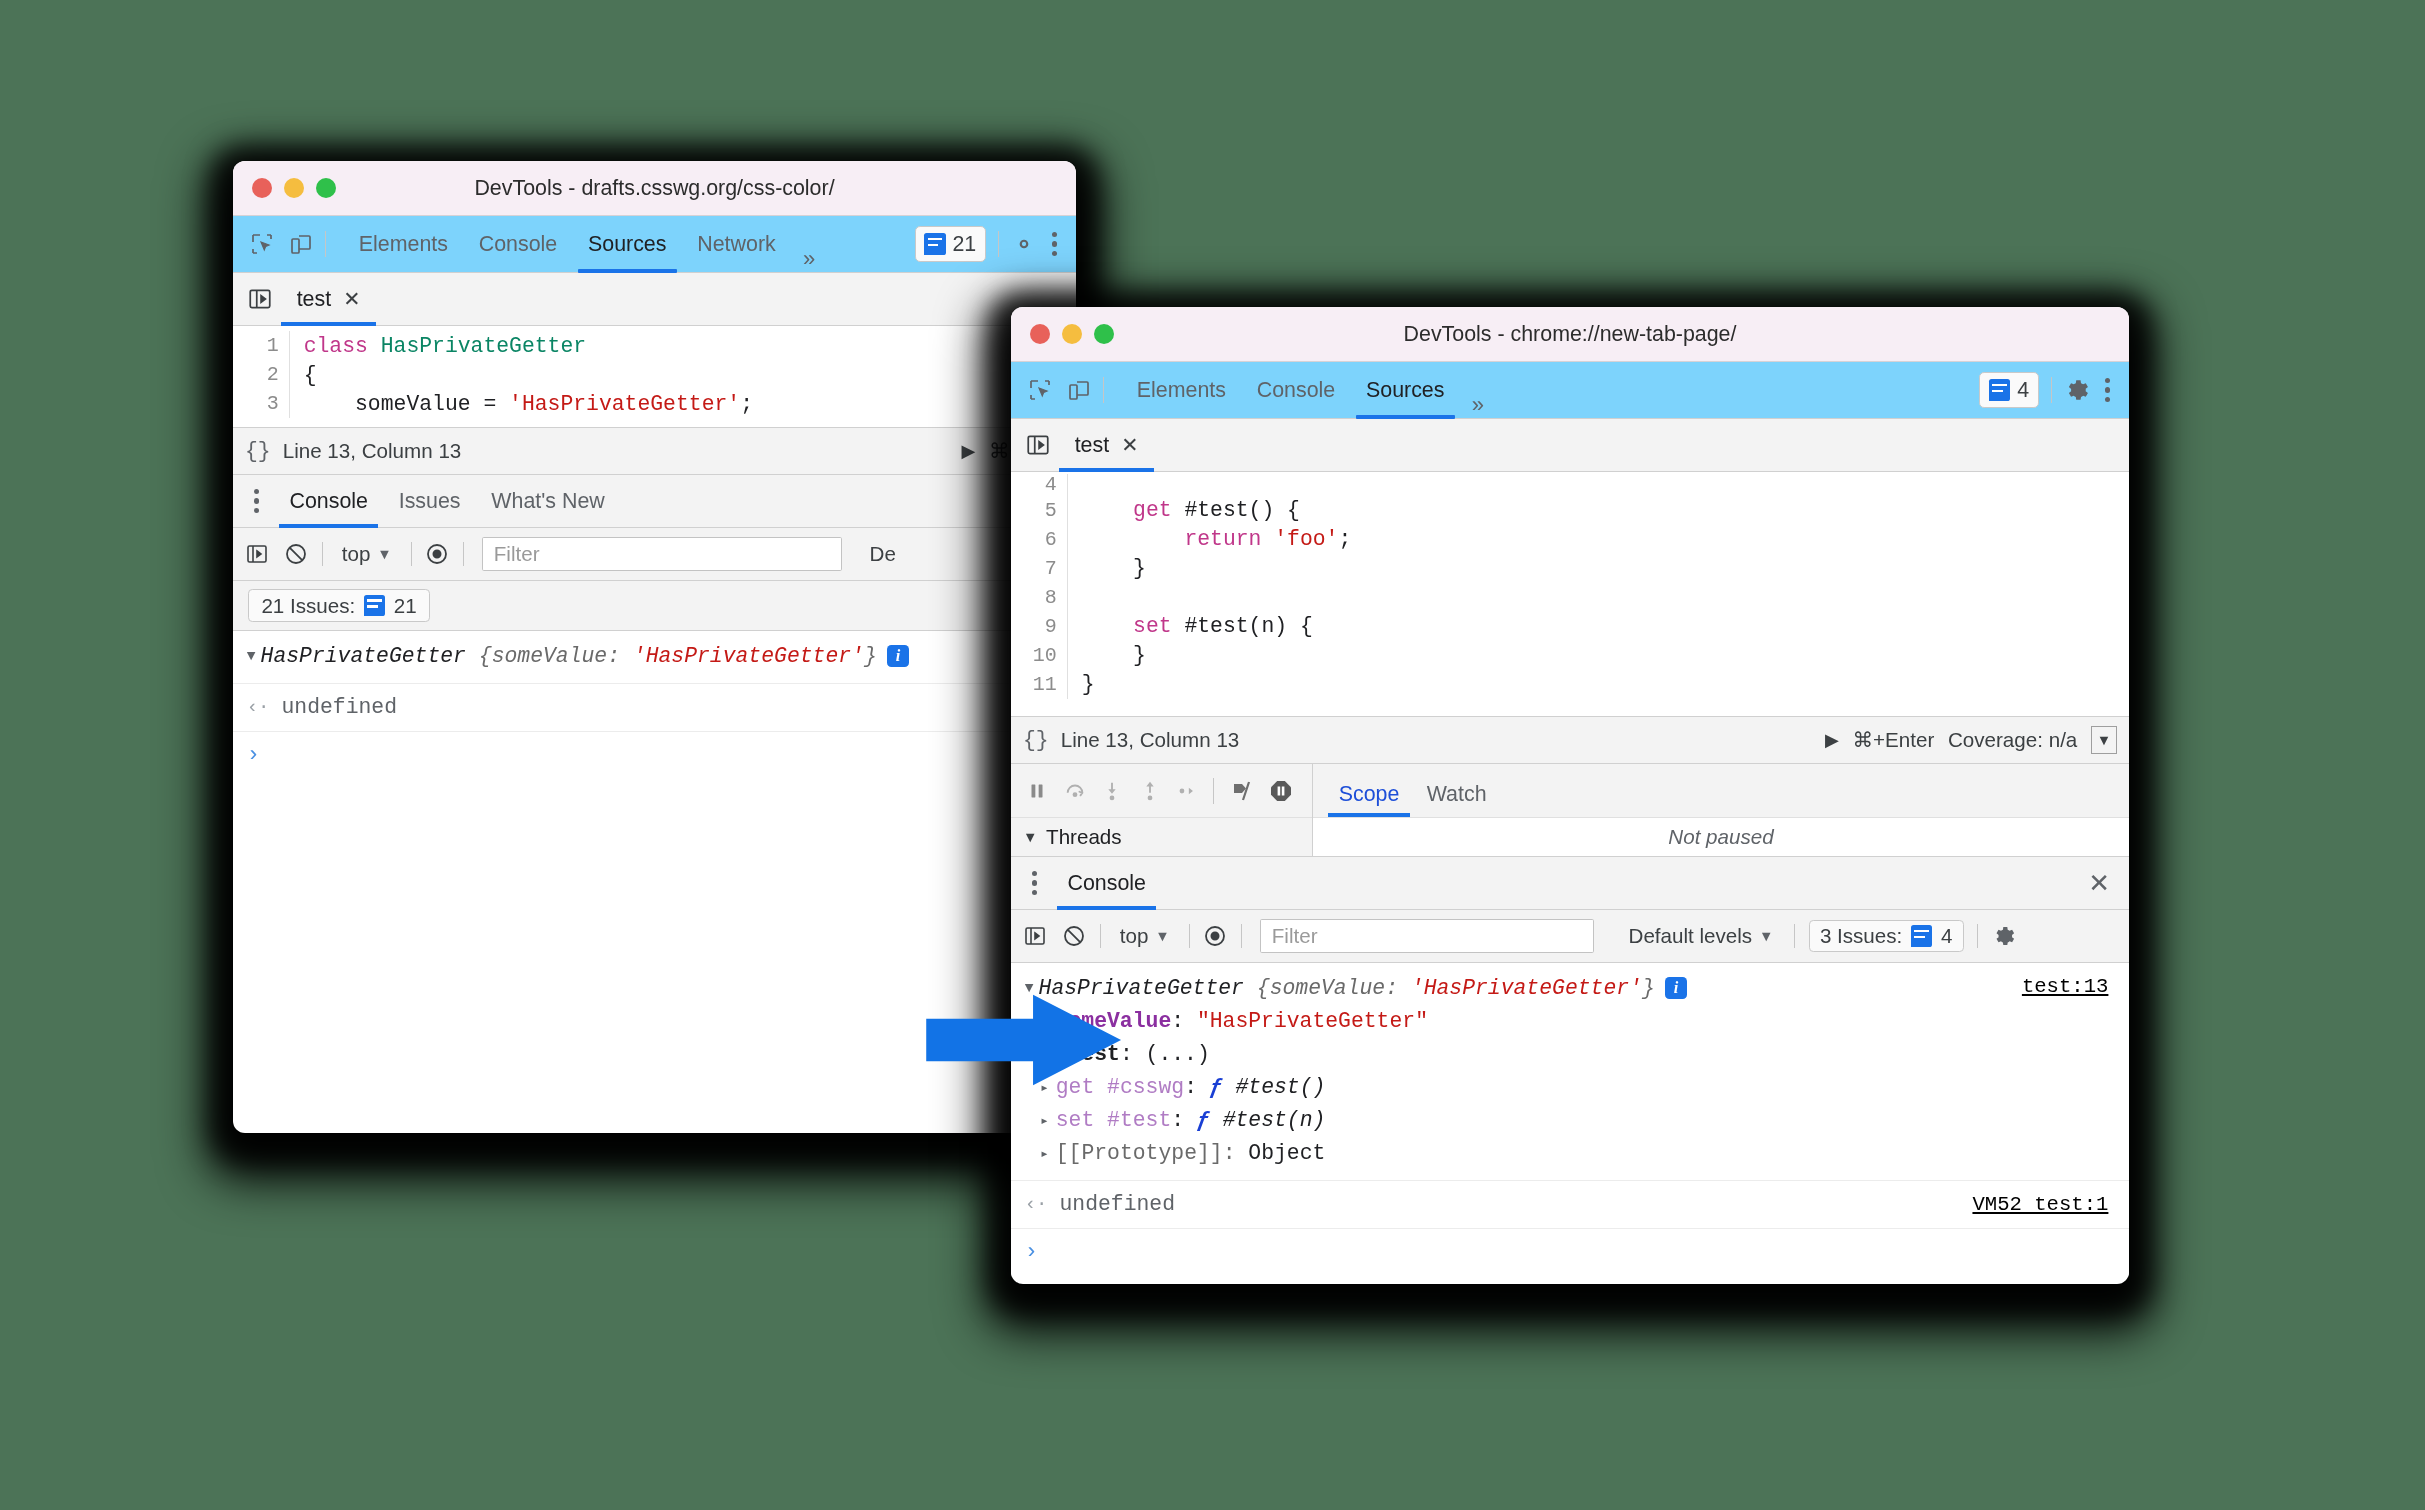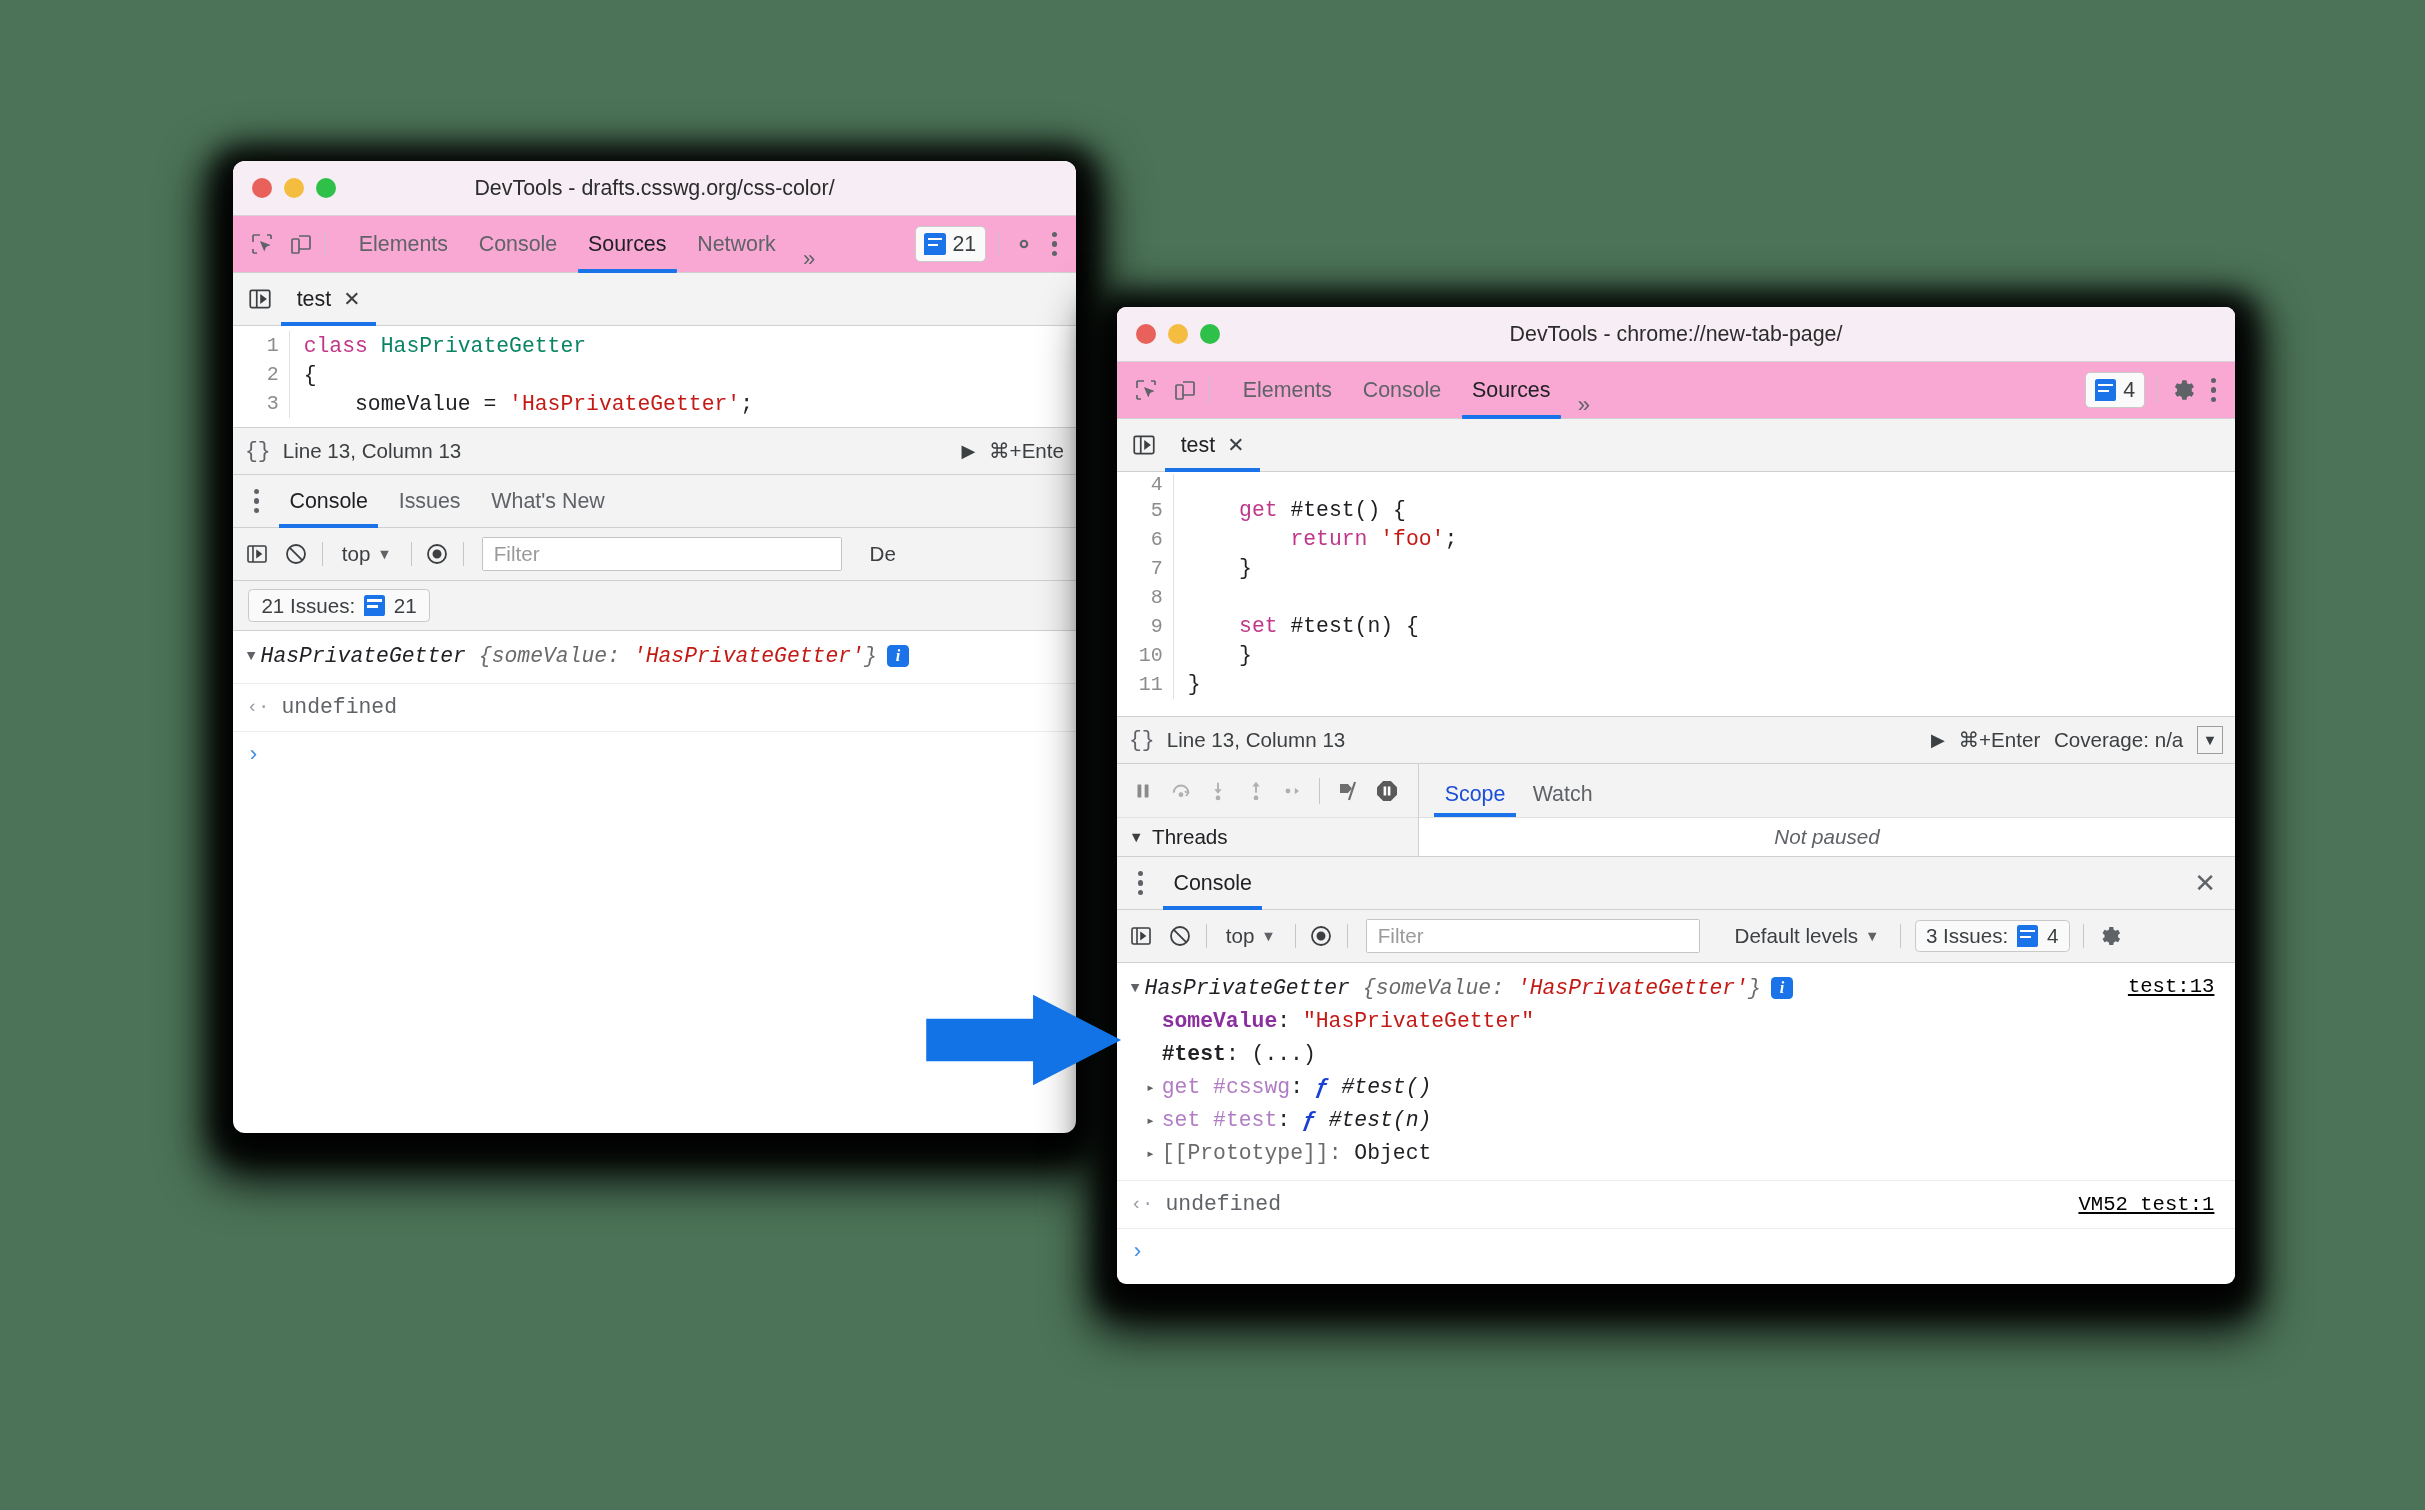"Elements" .dt-toolbar { background: #f9a8d4 -> #7dd3fc }
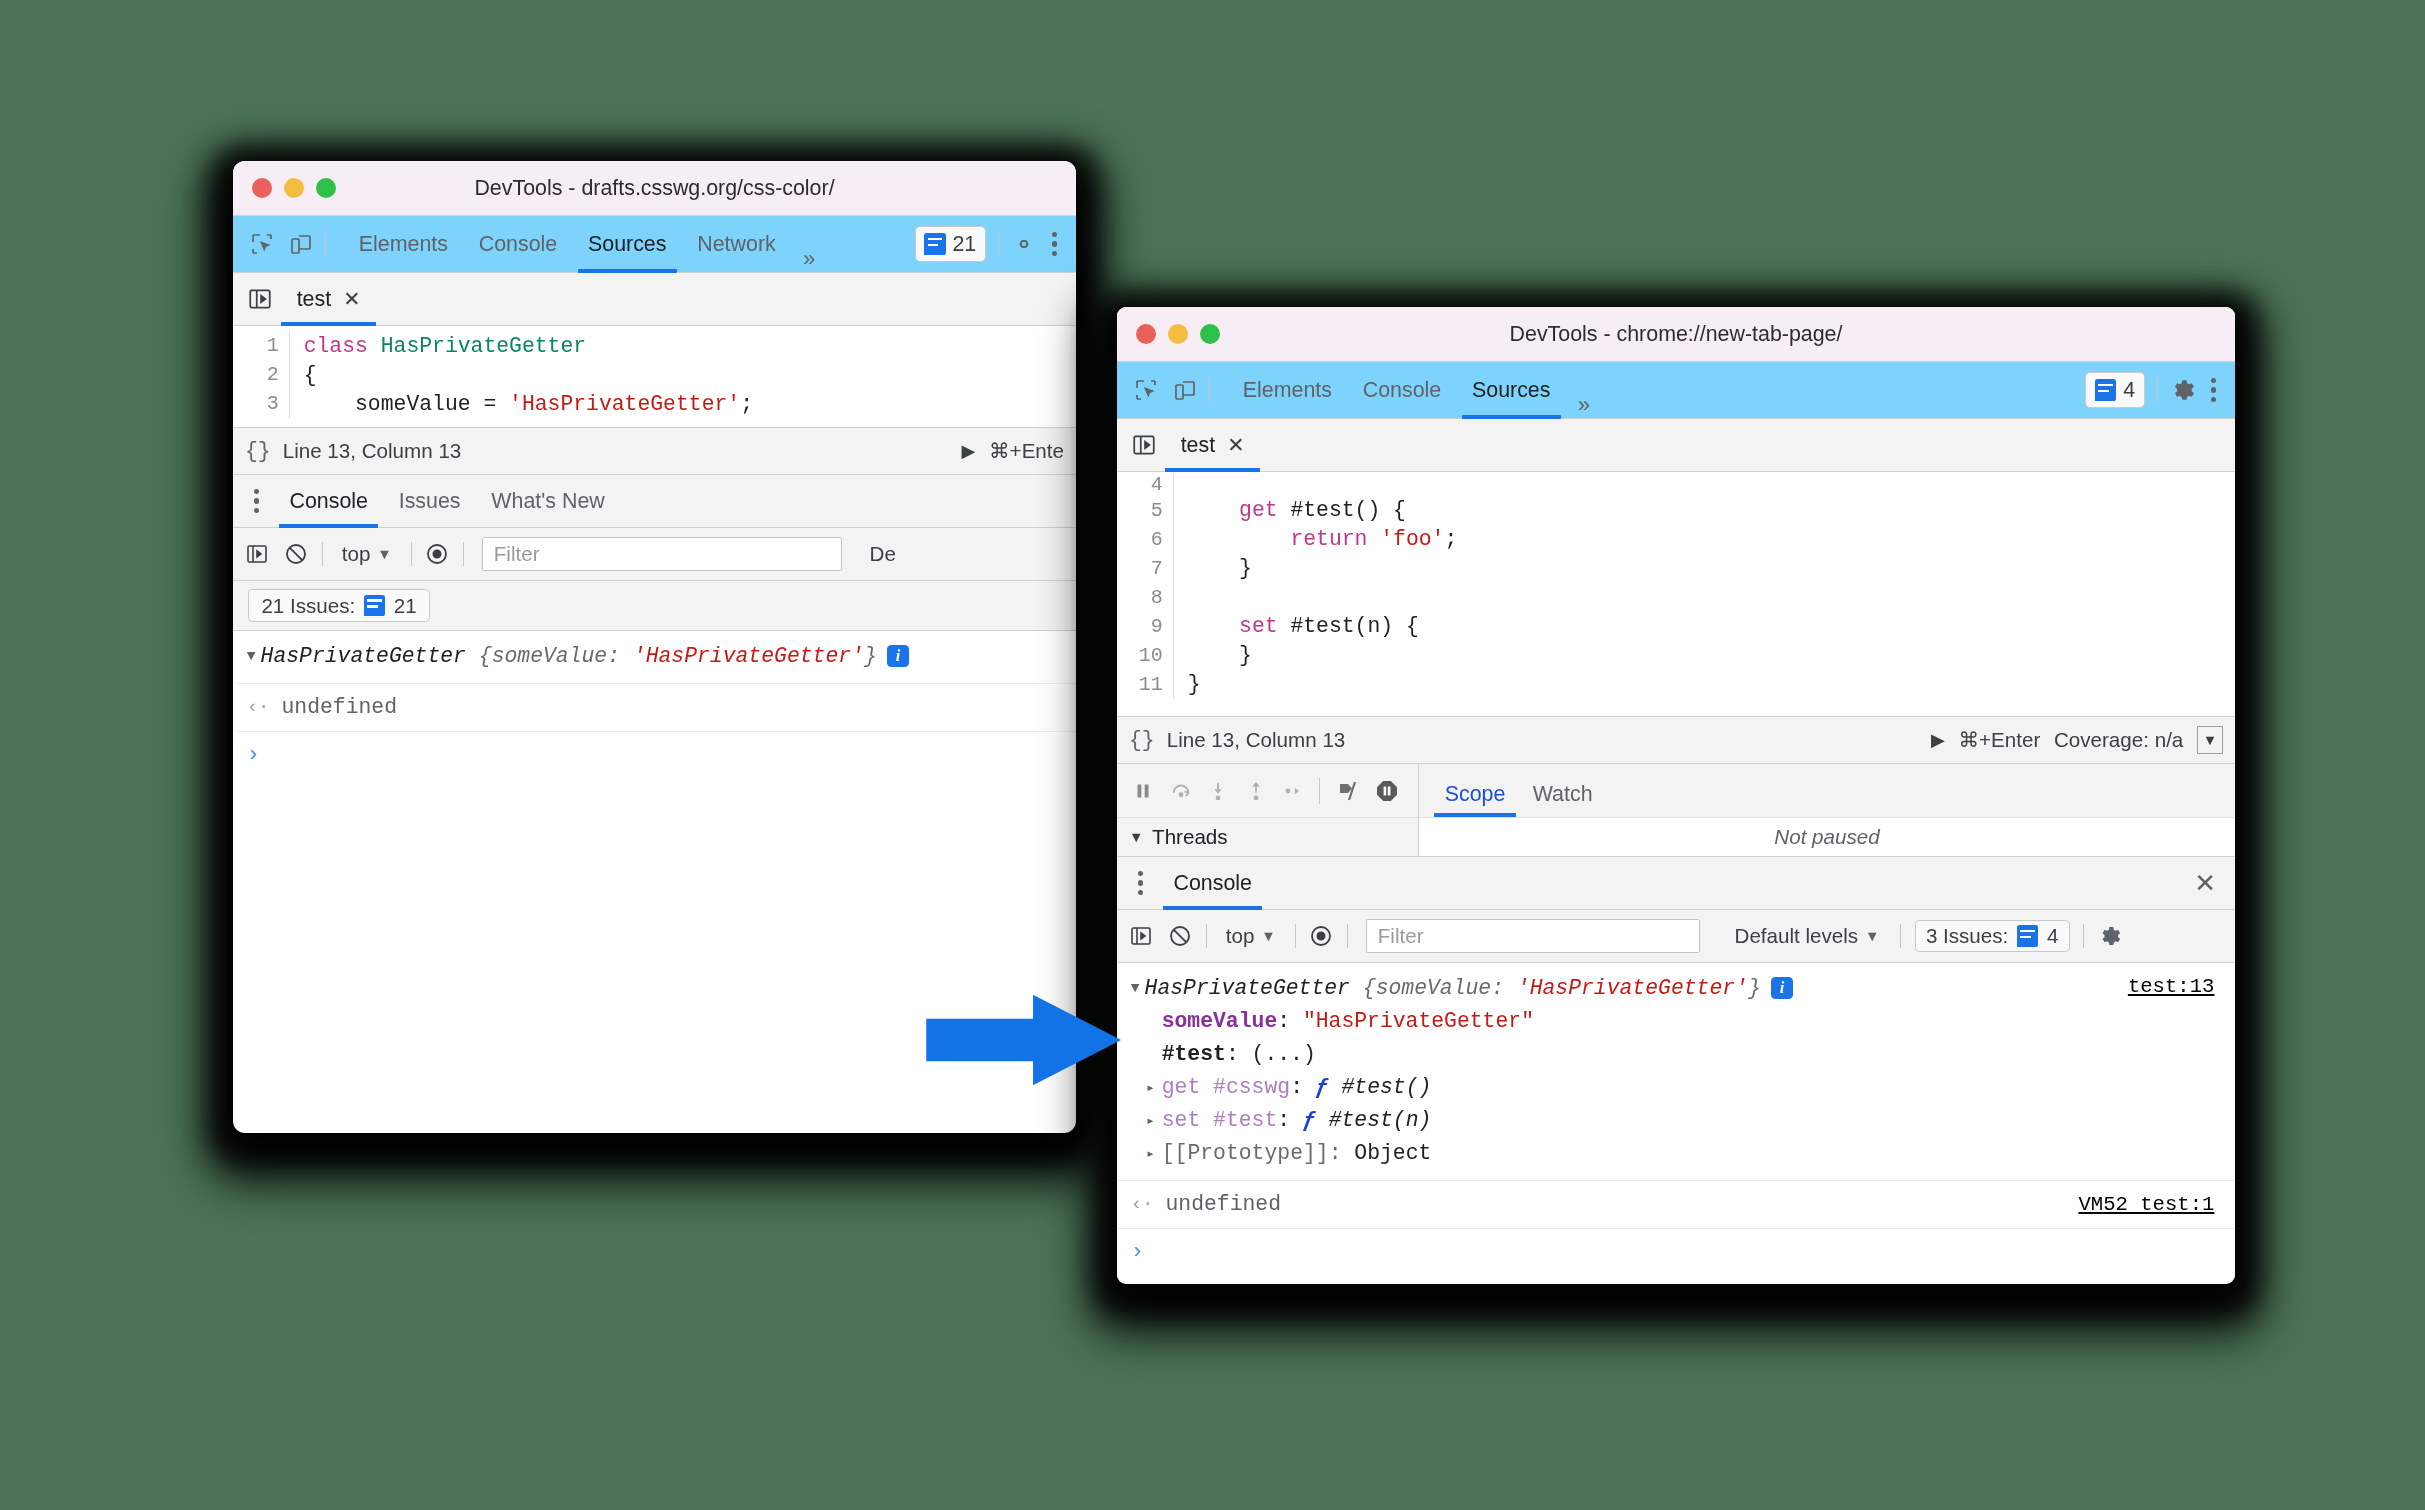"DevTools - chrome://new-tab-page/" div.window { border-radius: 9px -> none; left: 1117px -> 1011px }
